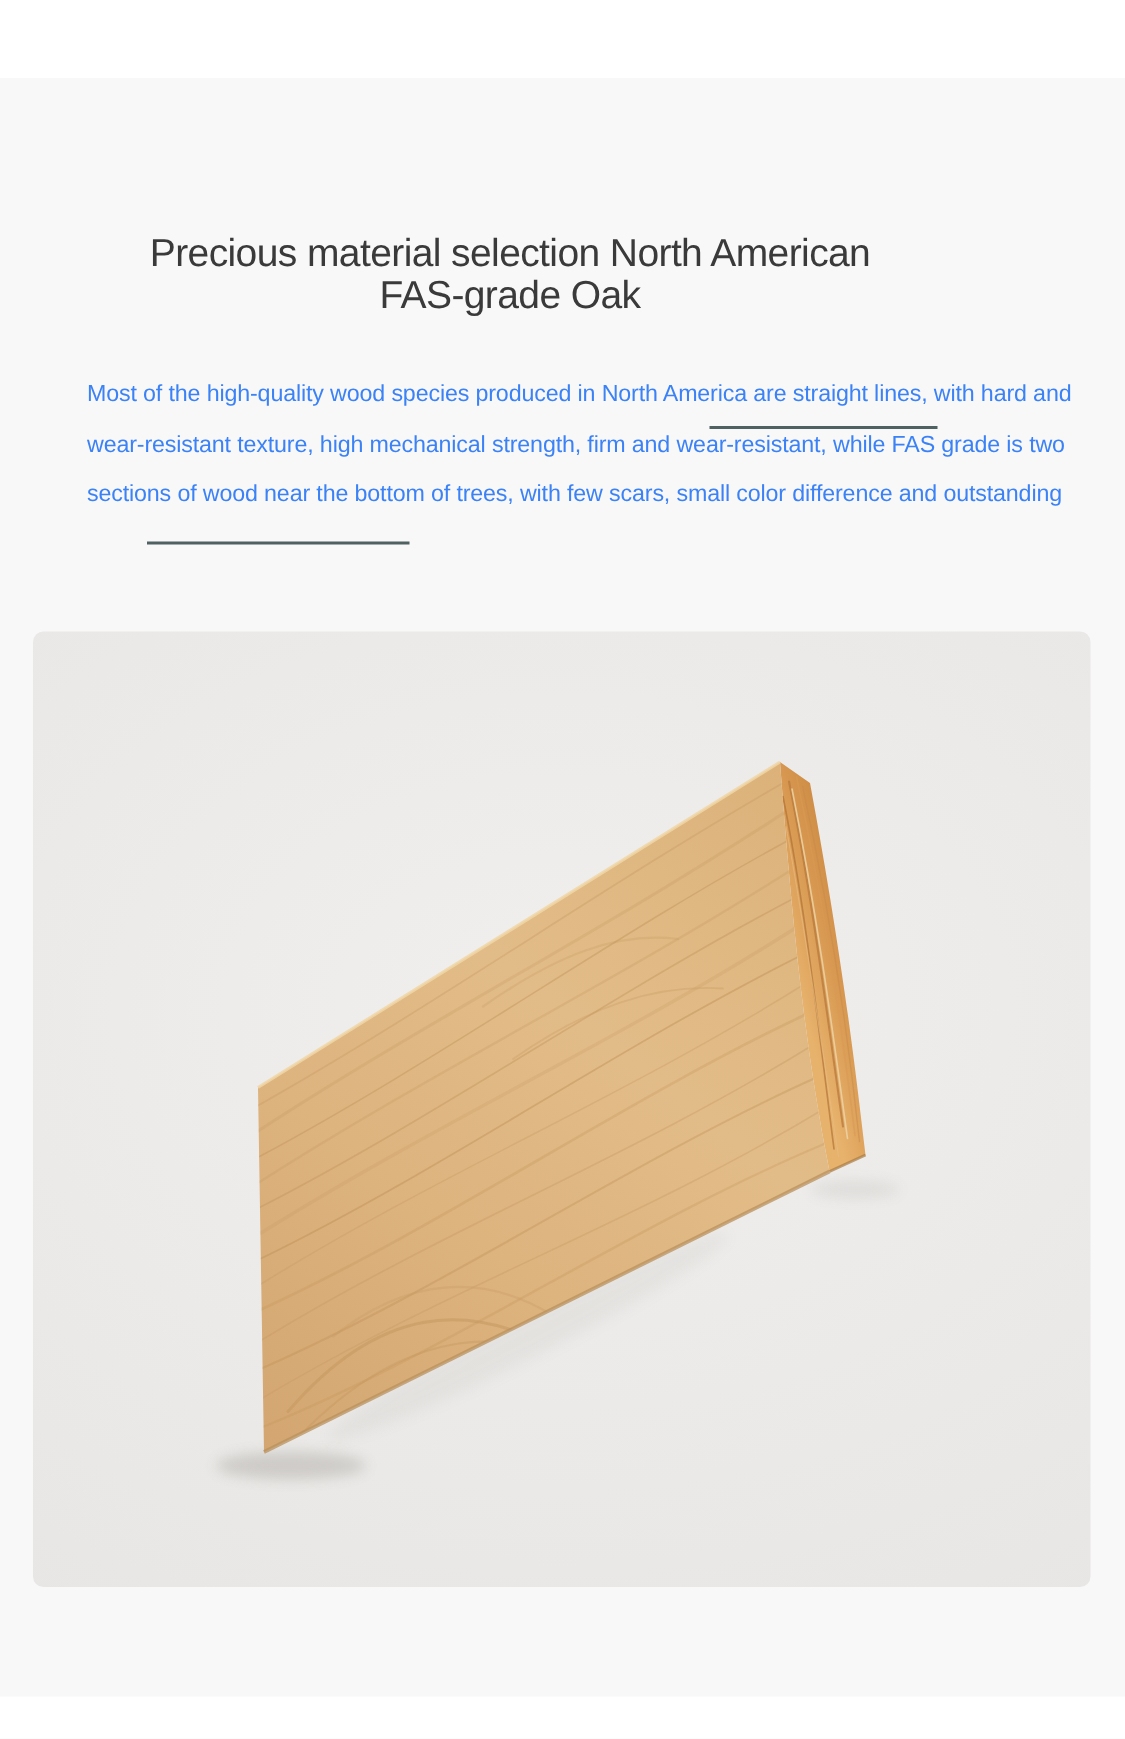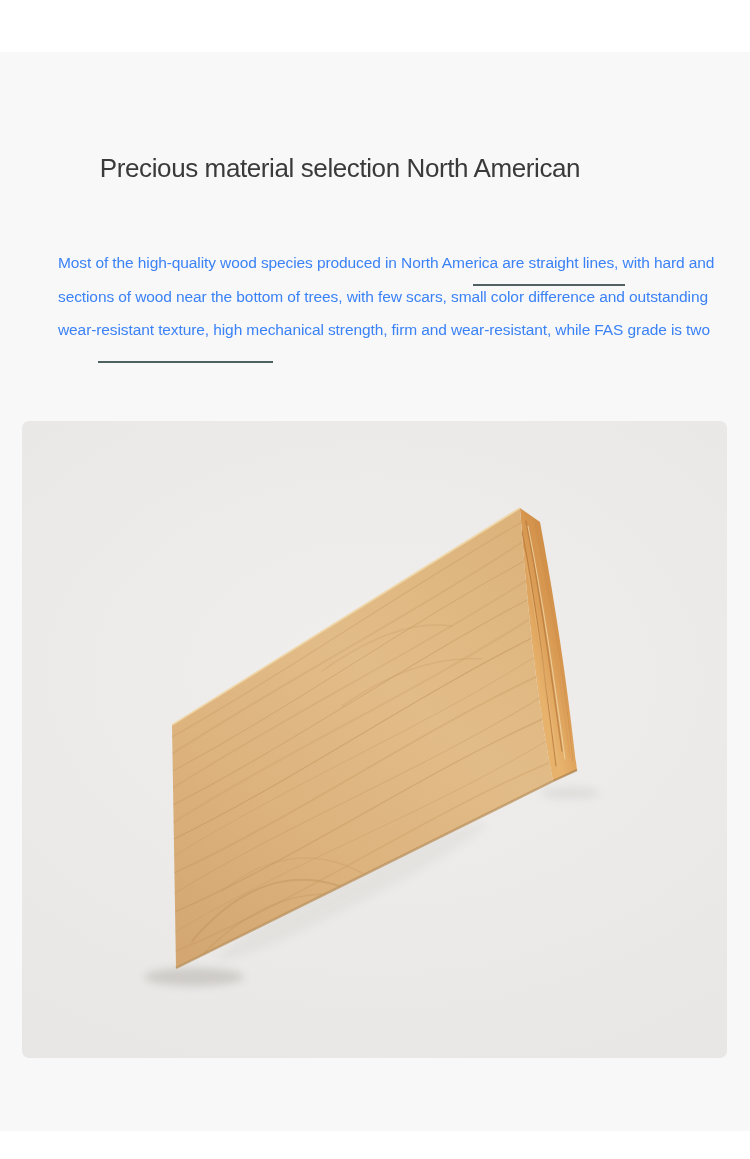"FAS-grade Oak" span { html: none -> <span>FAS-grade Oak</span> }
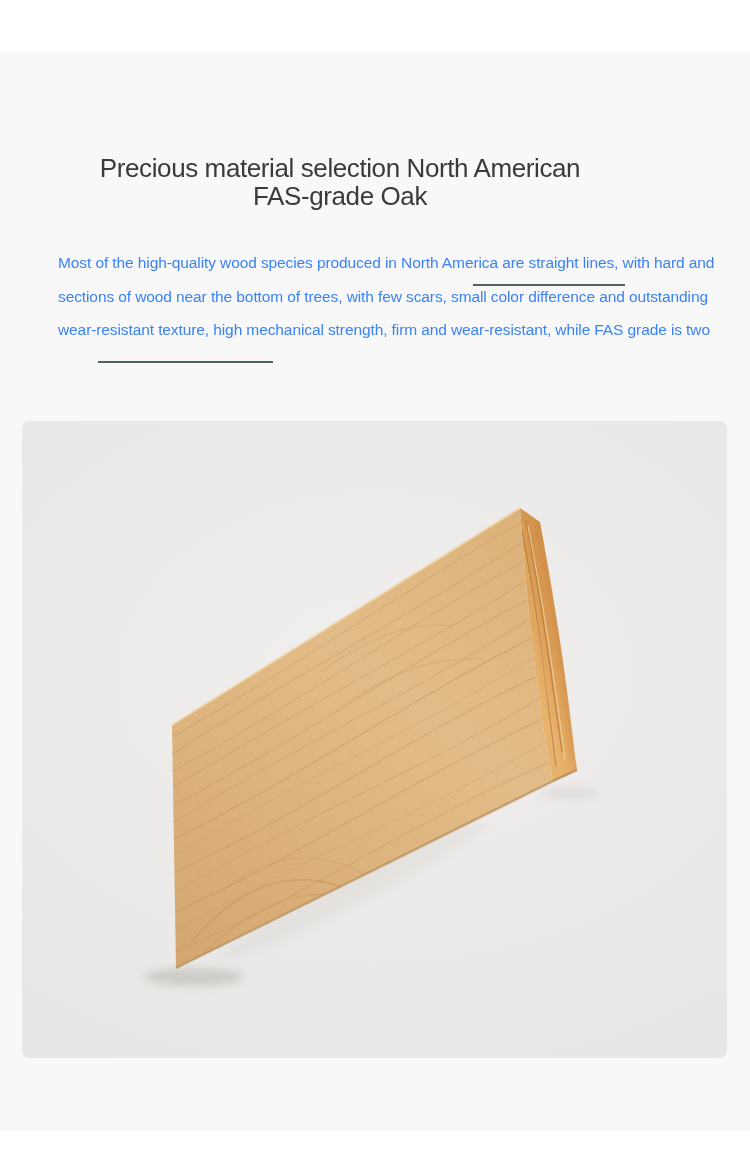"sections of wood near the" span { order: before "wear-resistant texture, high mechanical" -> after "wear-resistant texture, high mechanical" }
